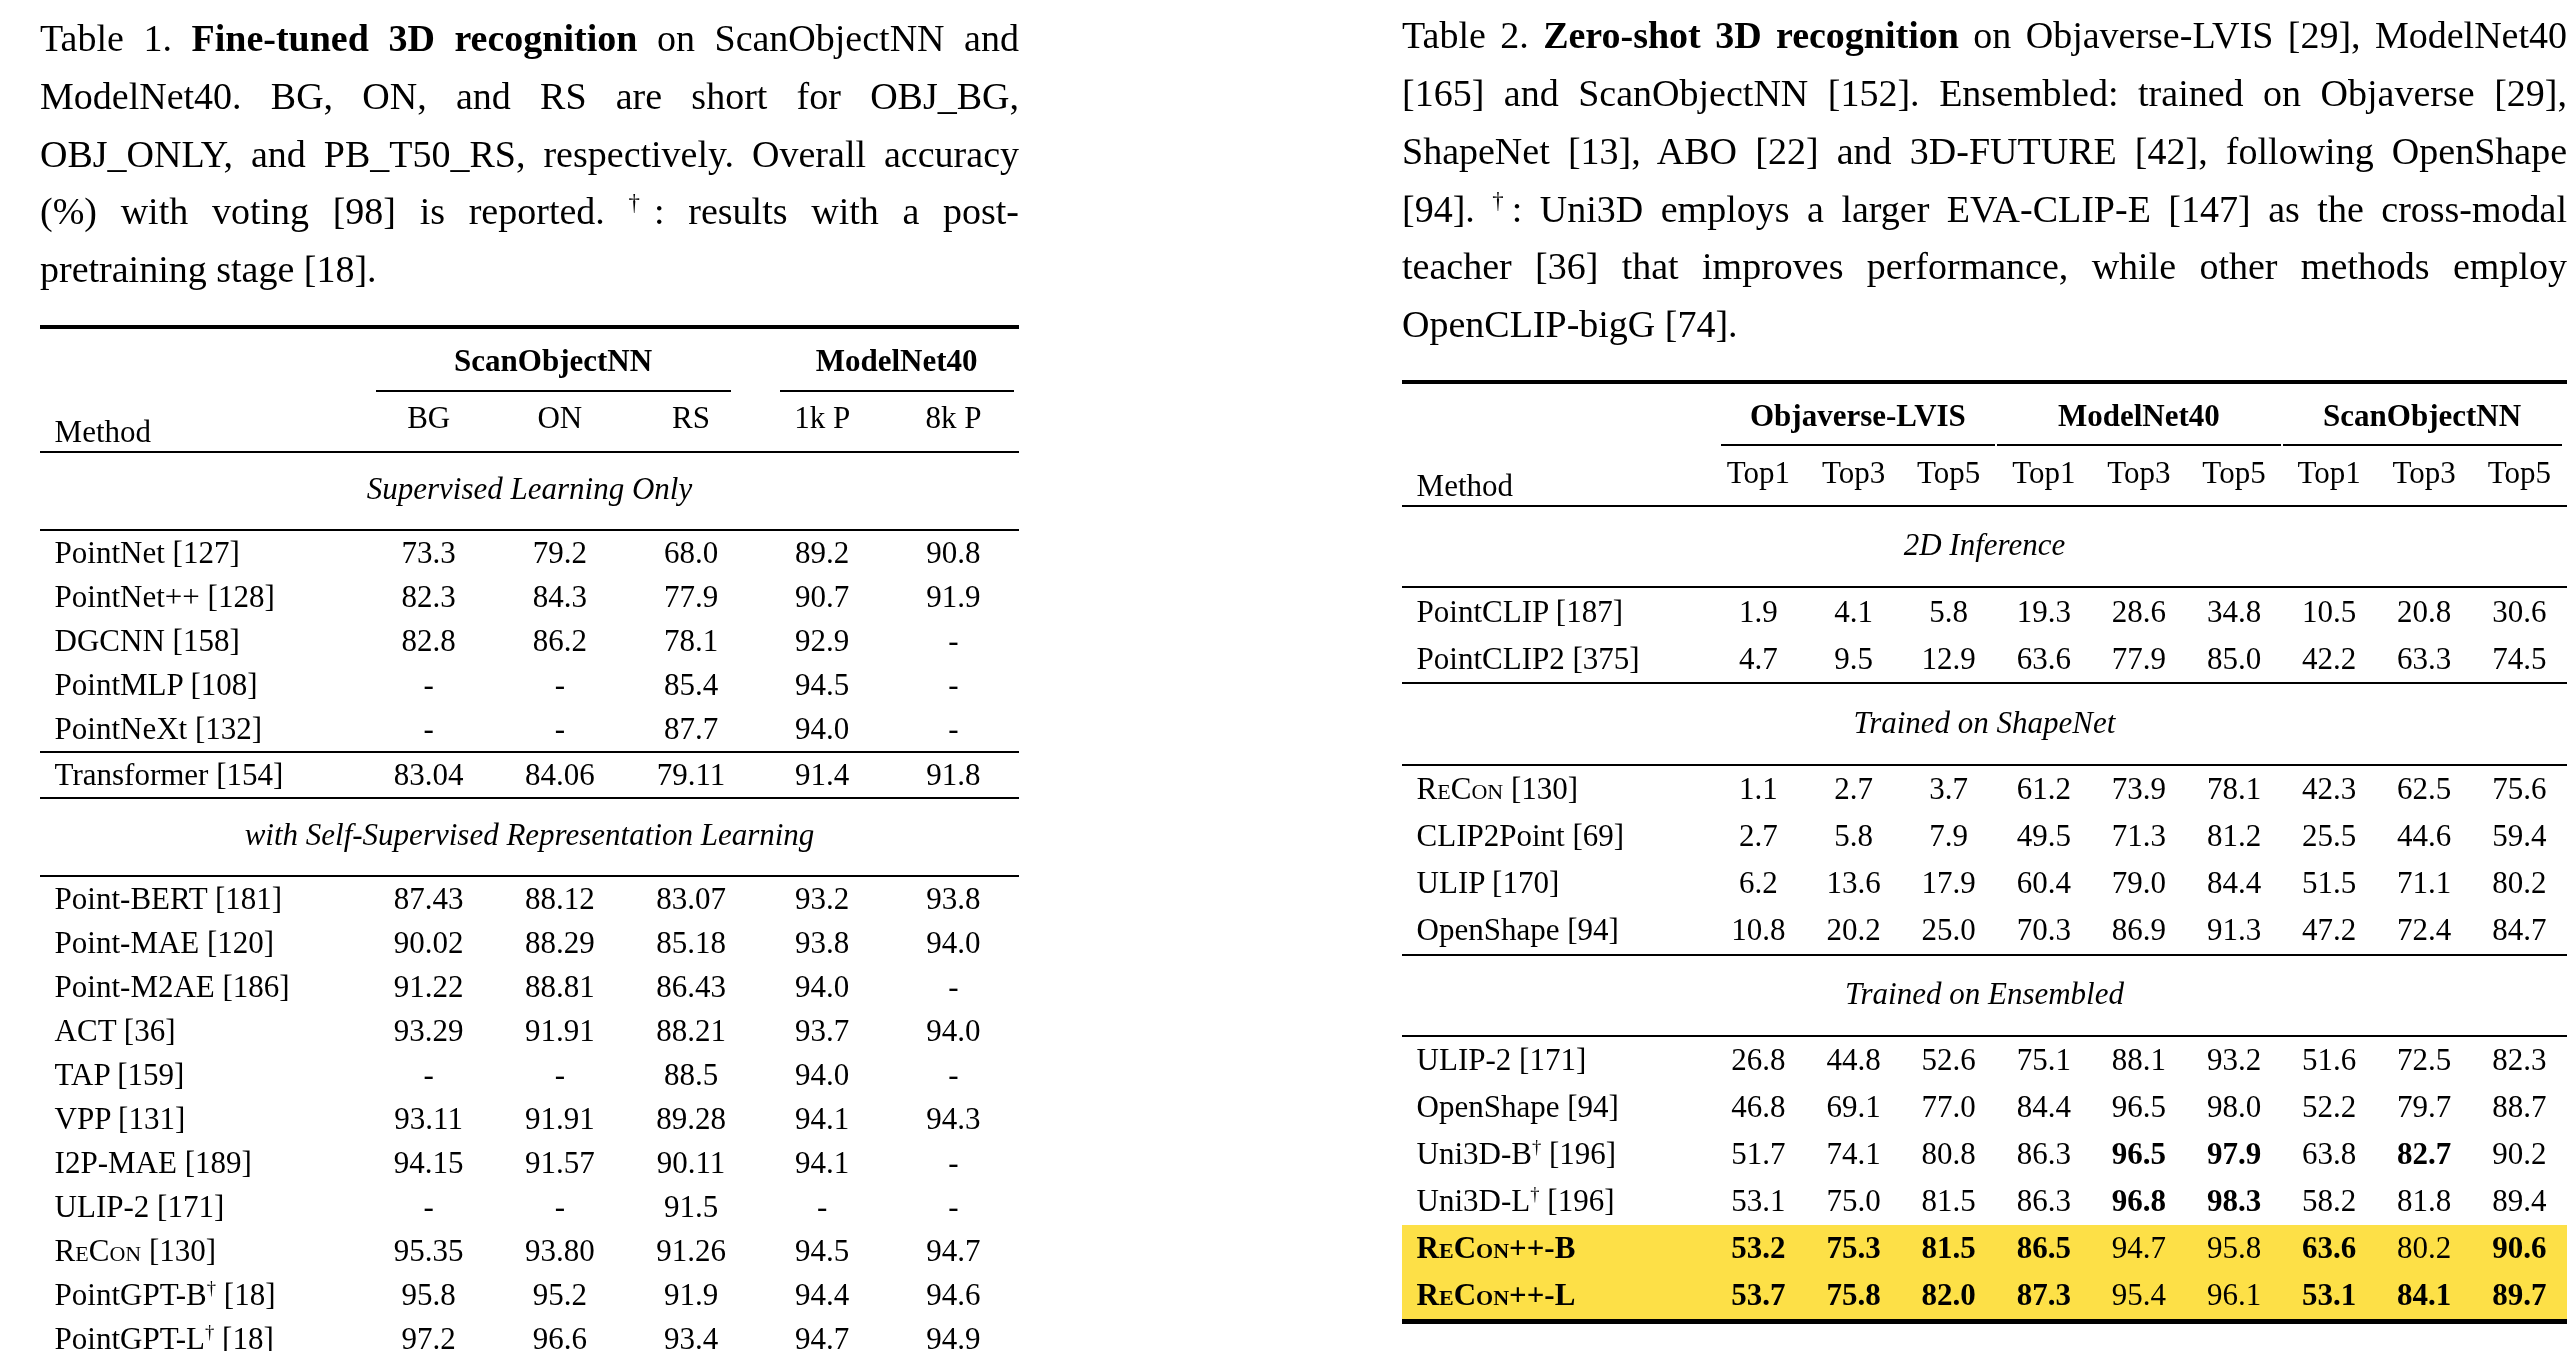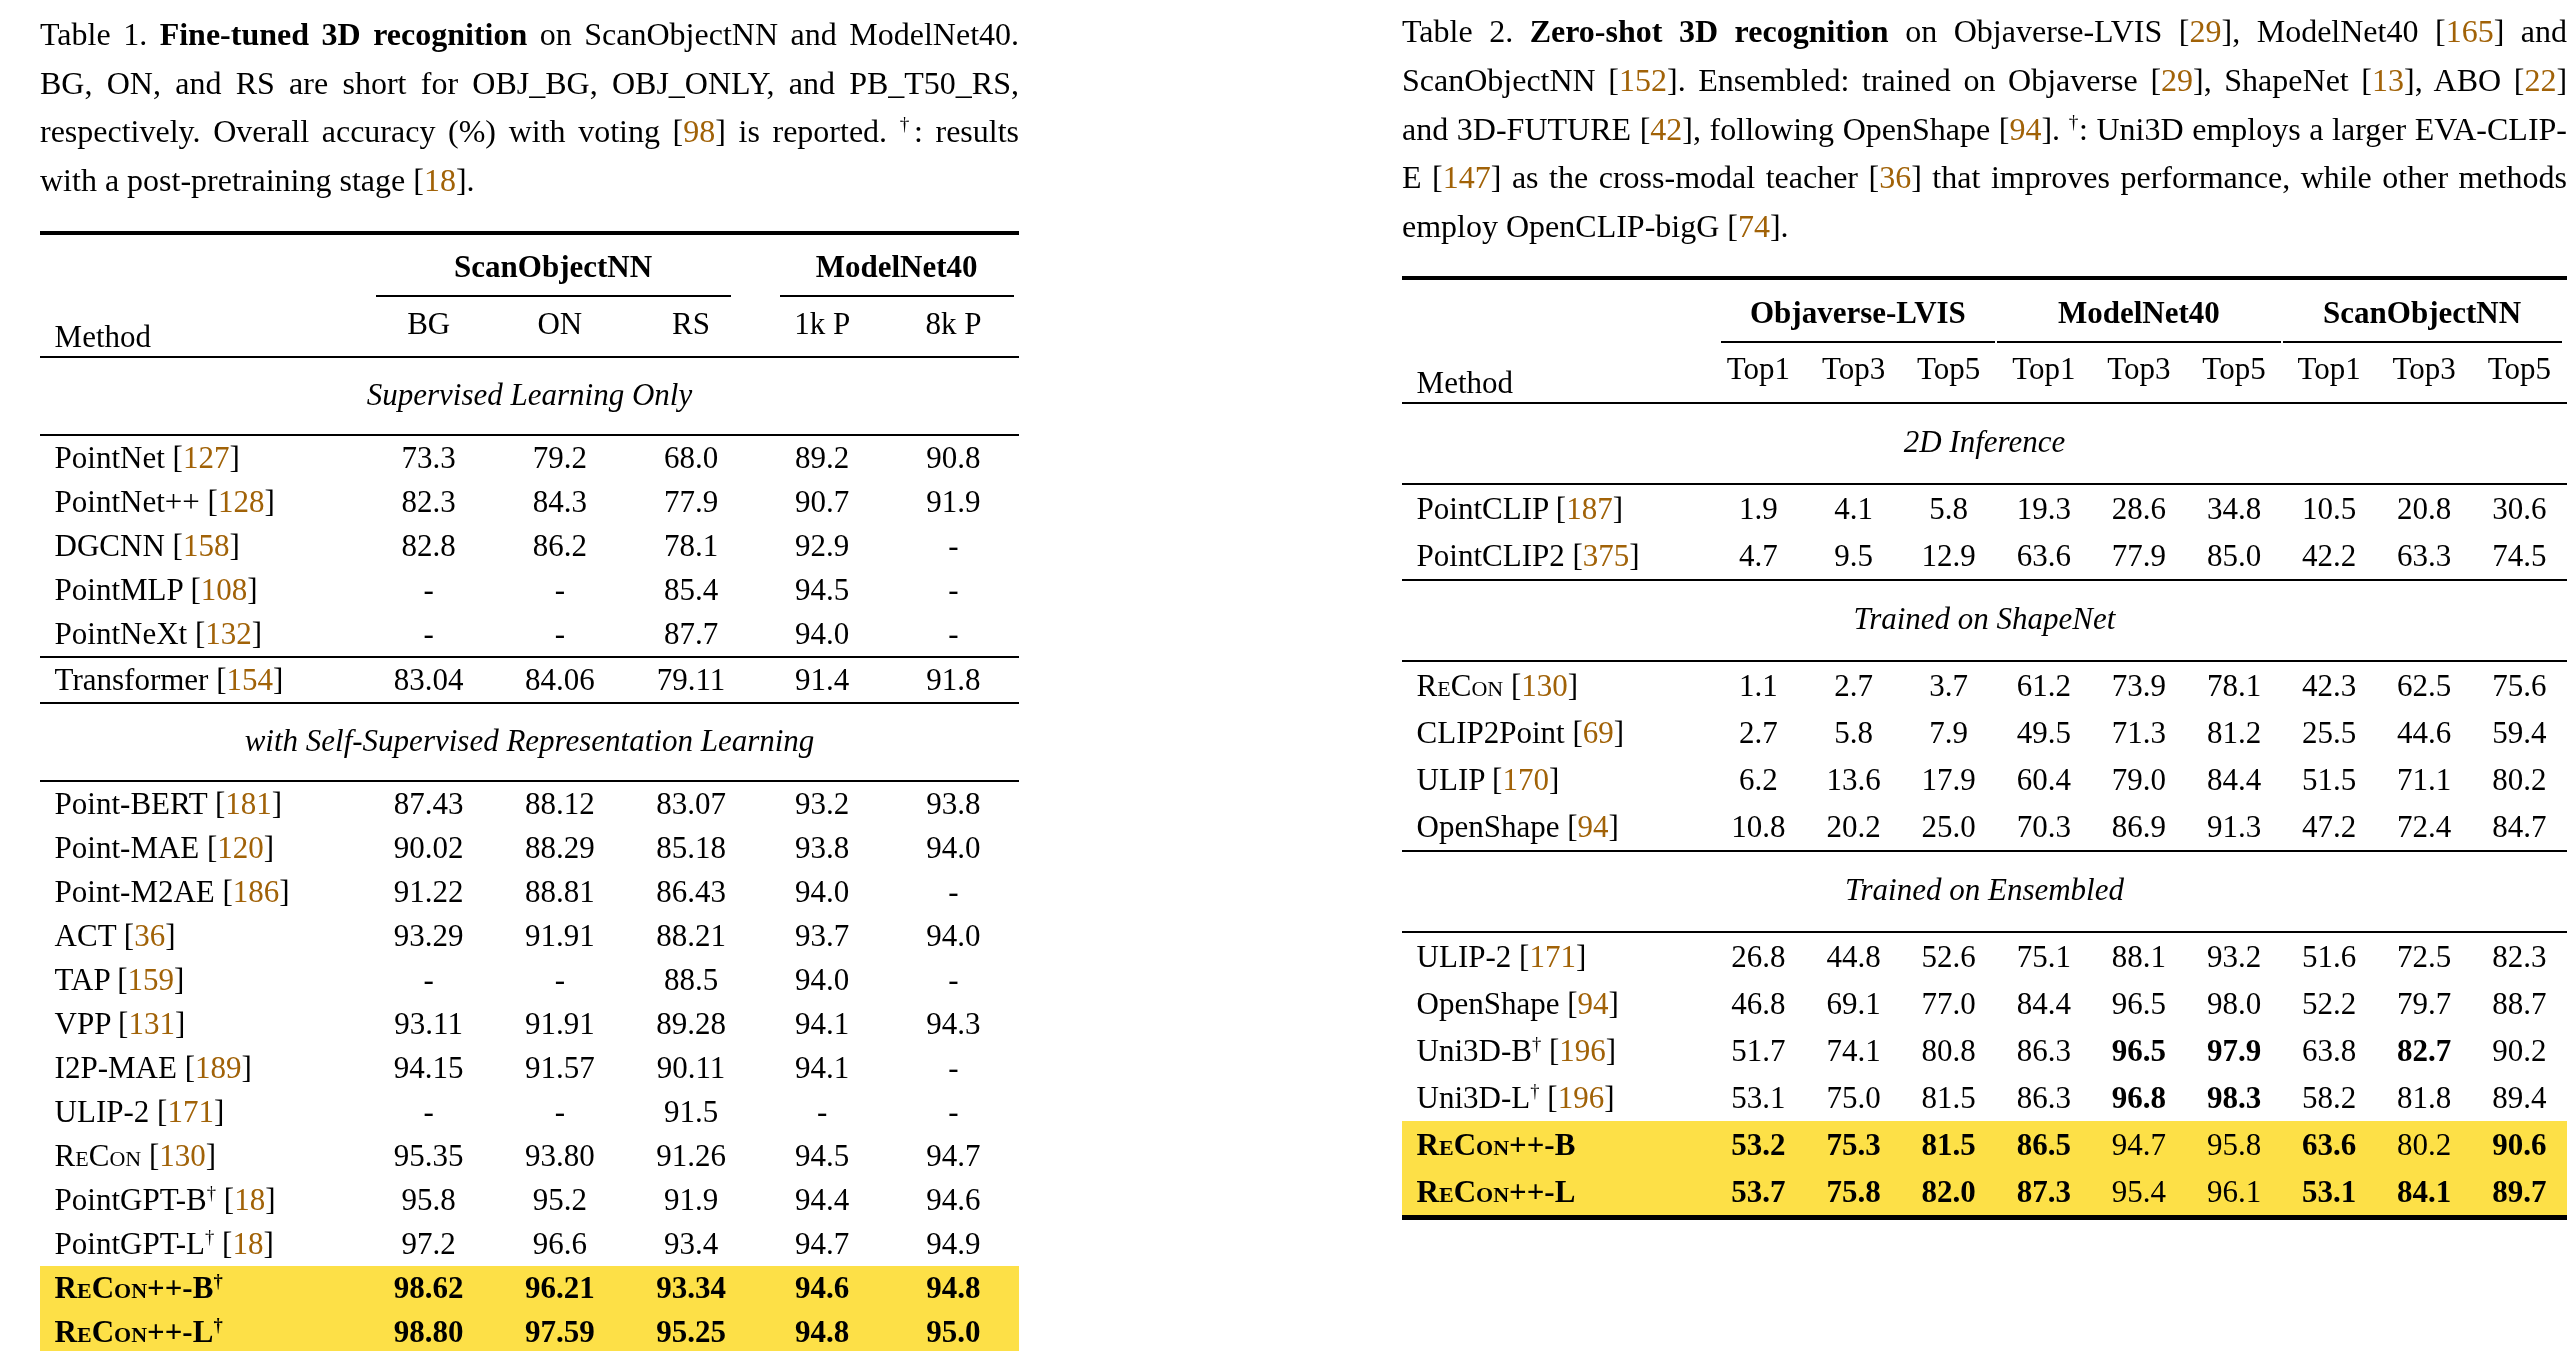"Table 1. Fine-tuned 3D recognition" .caption { font-size: 32px -> 38px }
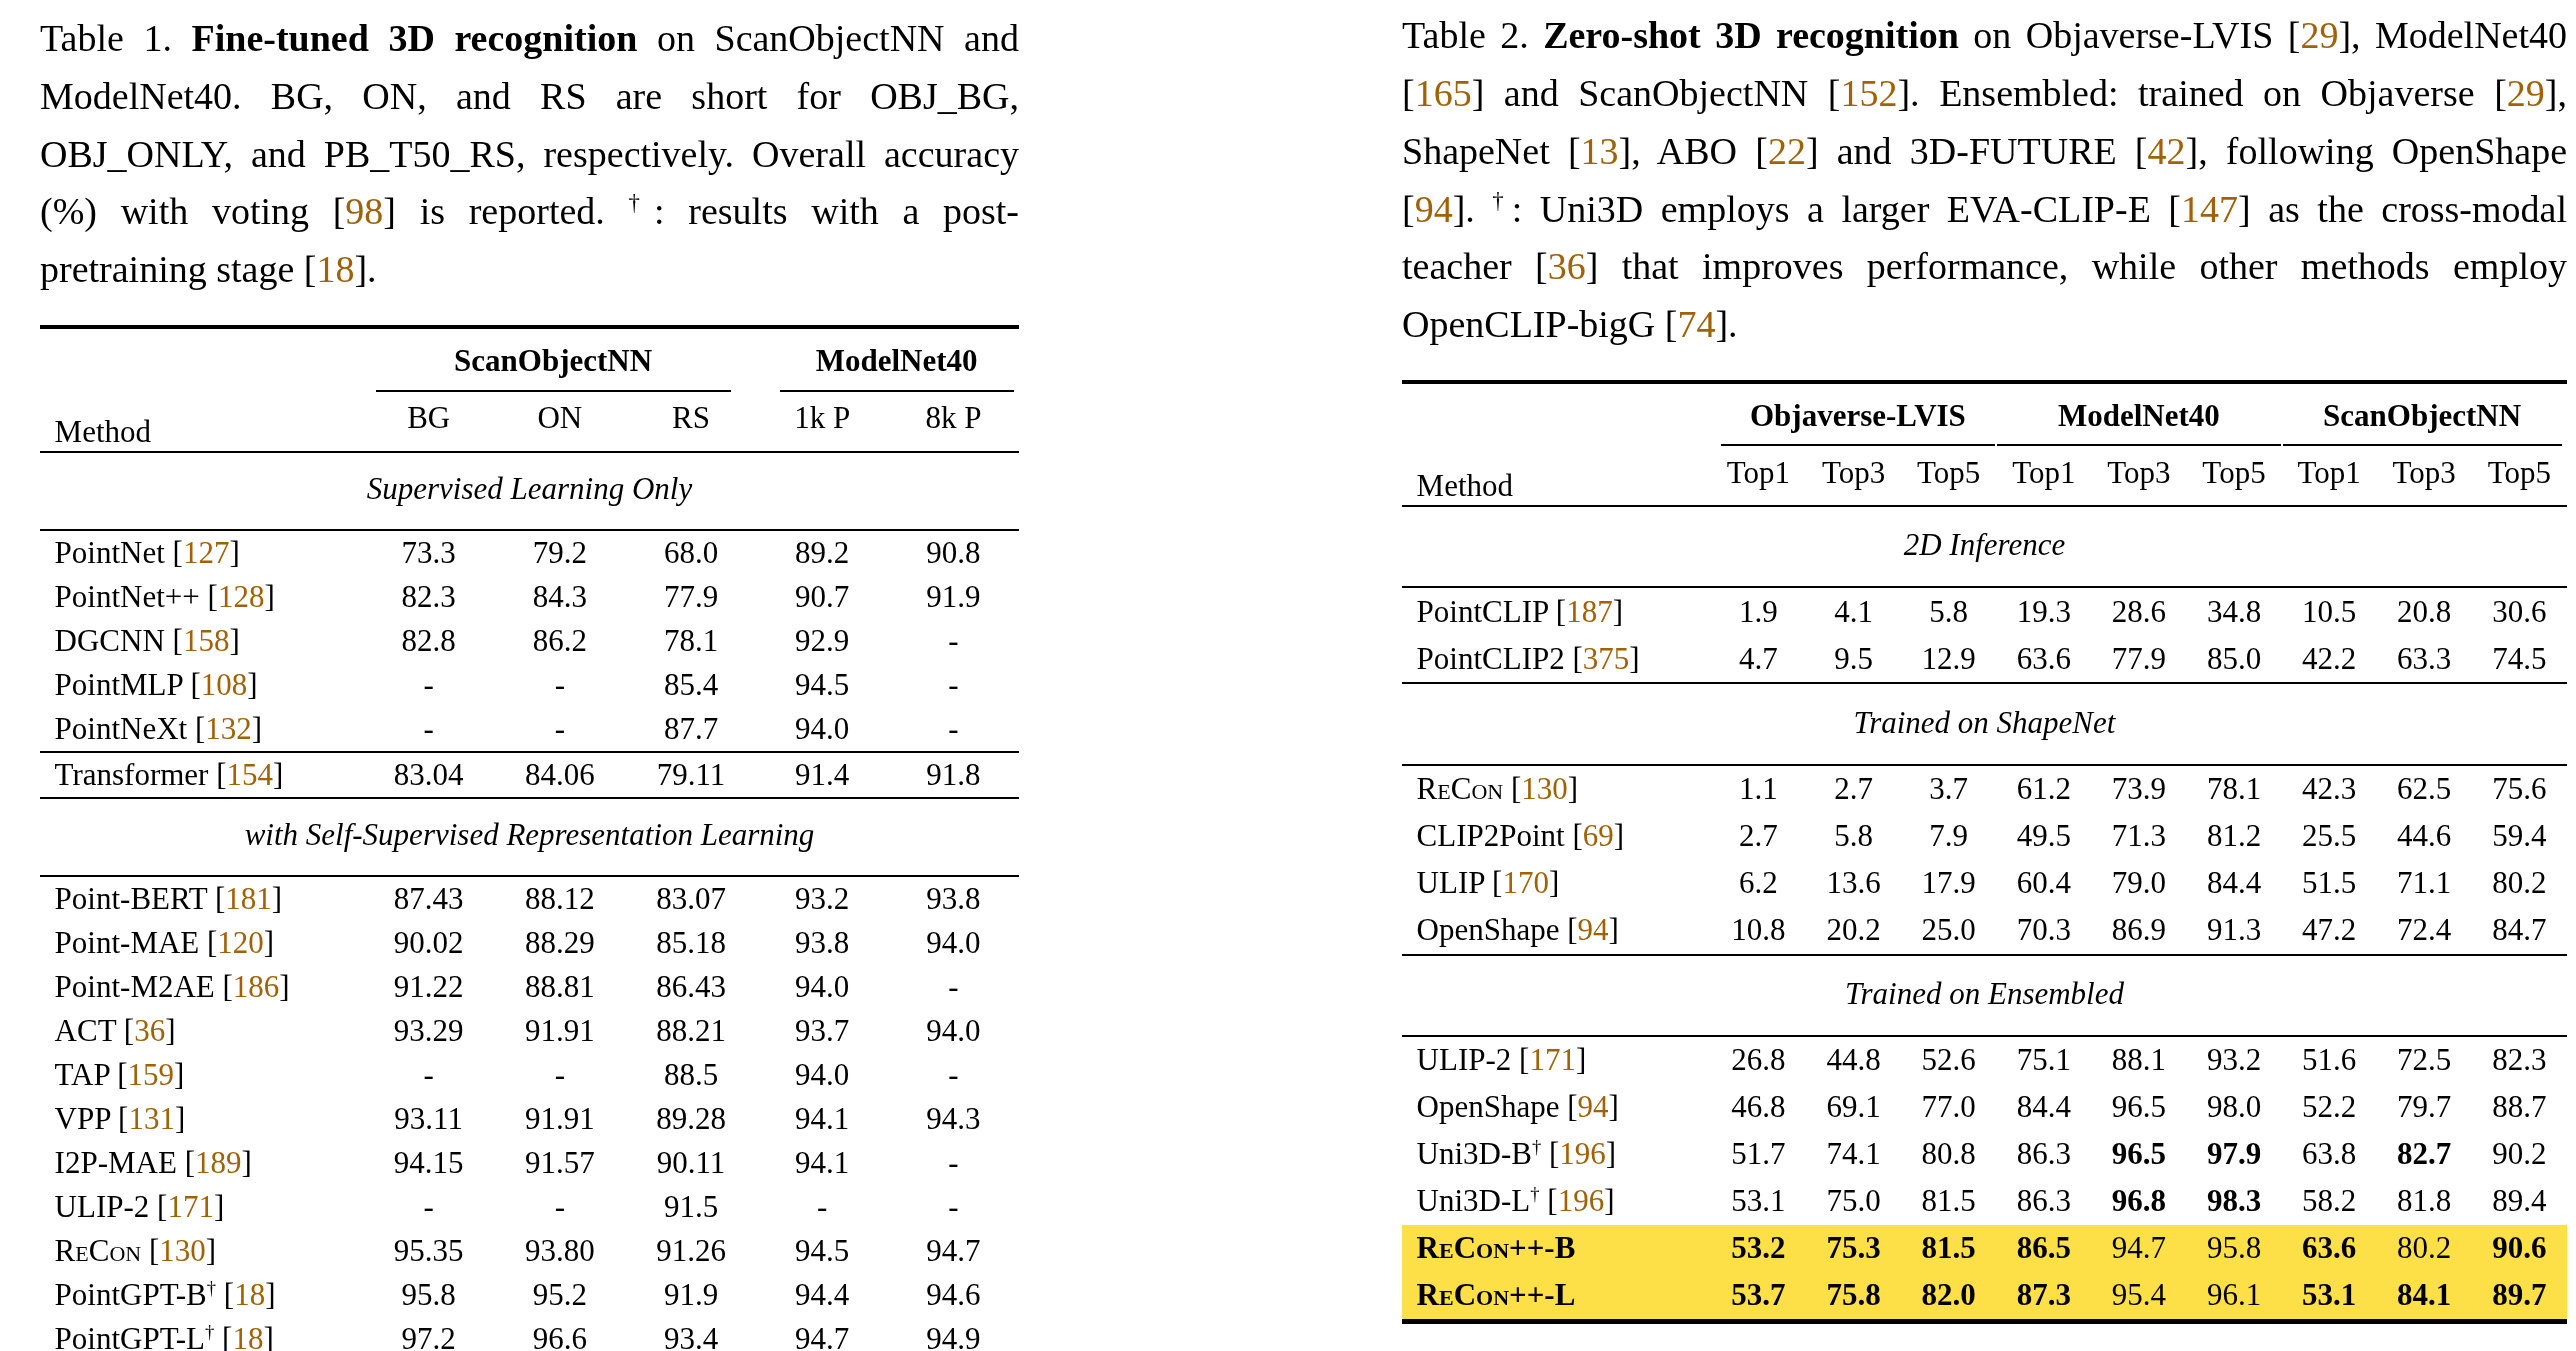"29" .cite { color: #a16207 -> #000000 }
